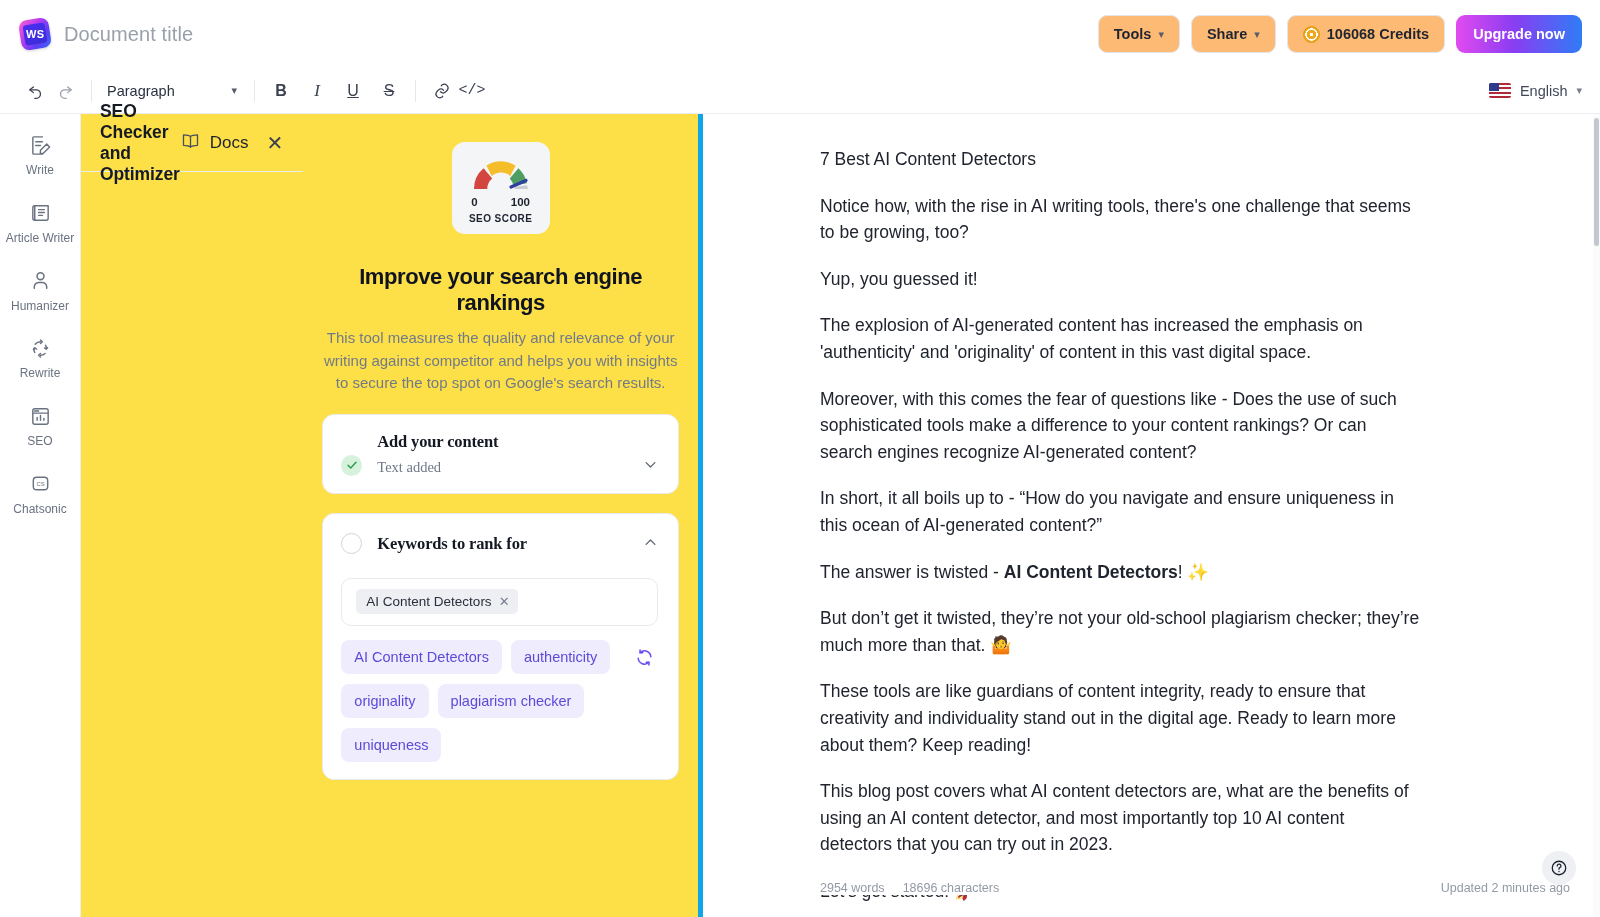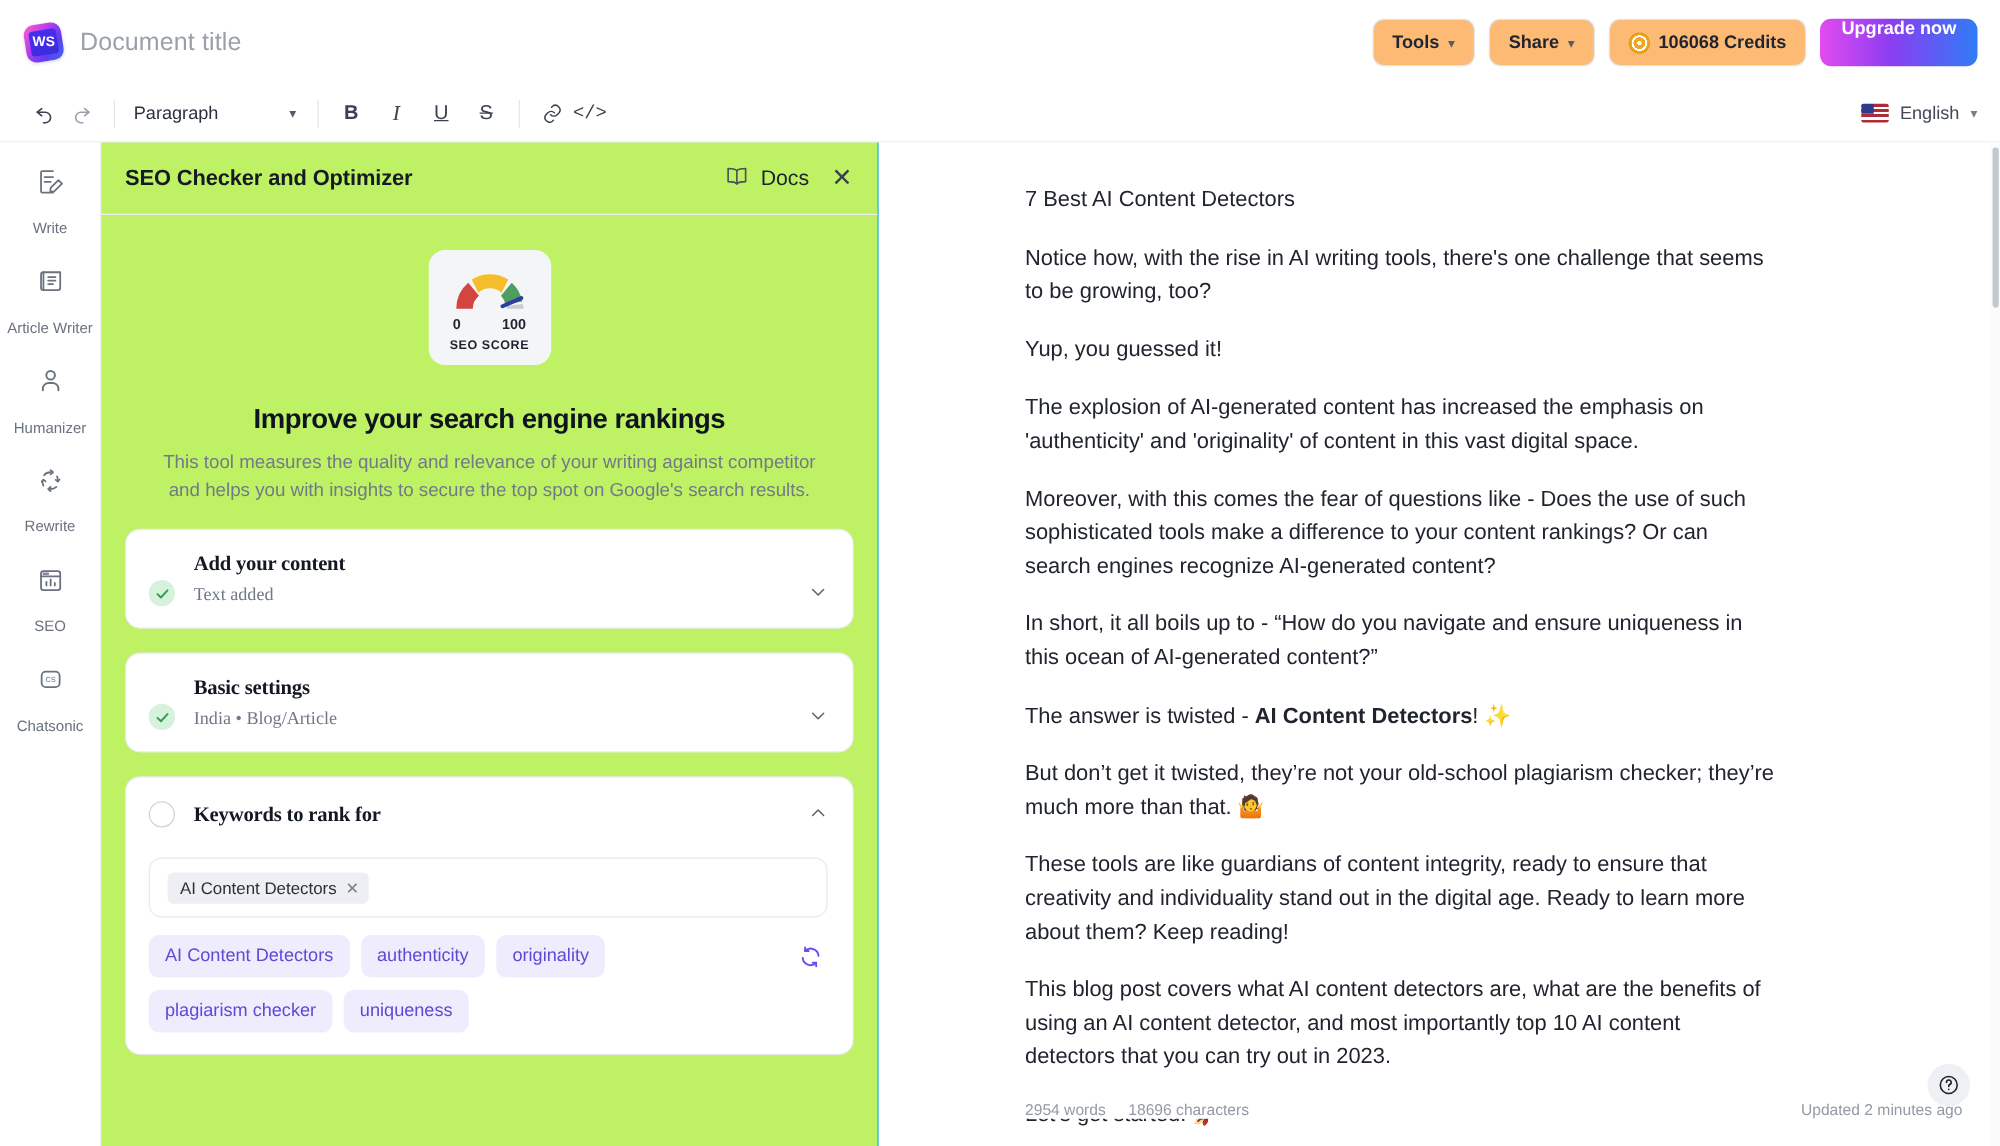"Upgrade now" .btn-upgrade { align-items: flex-start -> center }
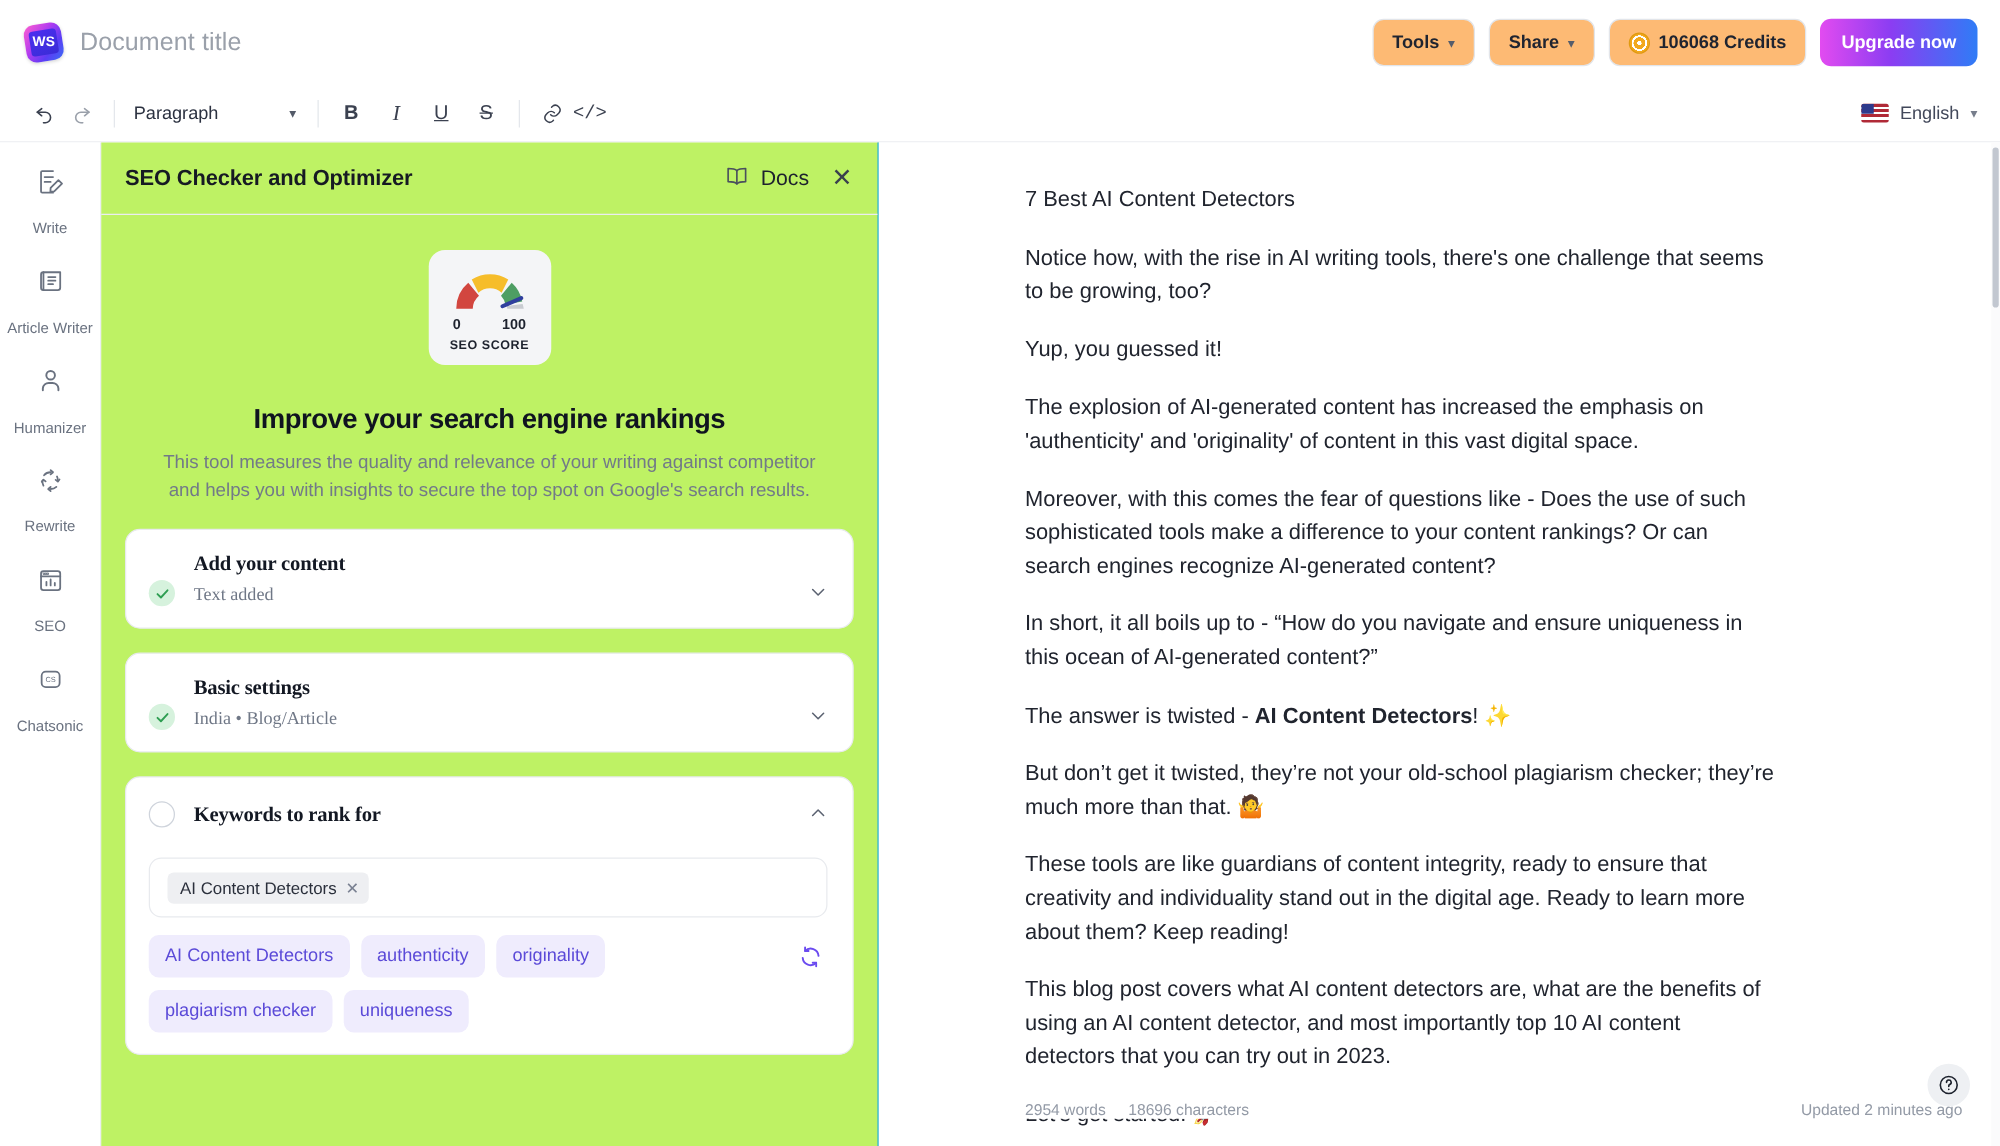"SEO Checker and Optimizer" .seo-panel { background: #bef264 -> #fde047; border-right: 1px solid #0ea5e9 -> 5px solid #0ea5e9; flex-direction: column -> none }
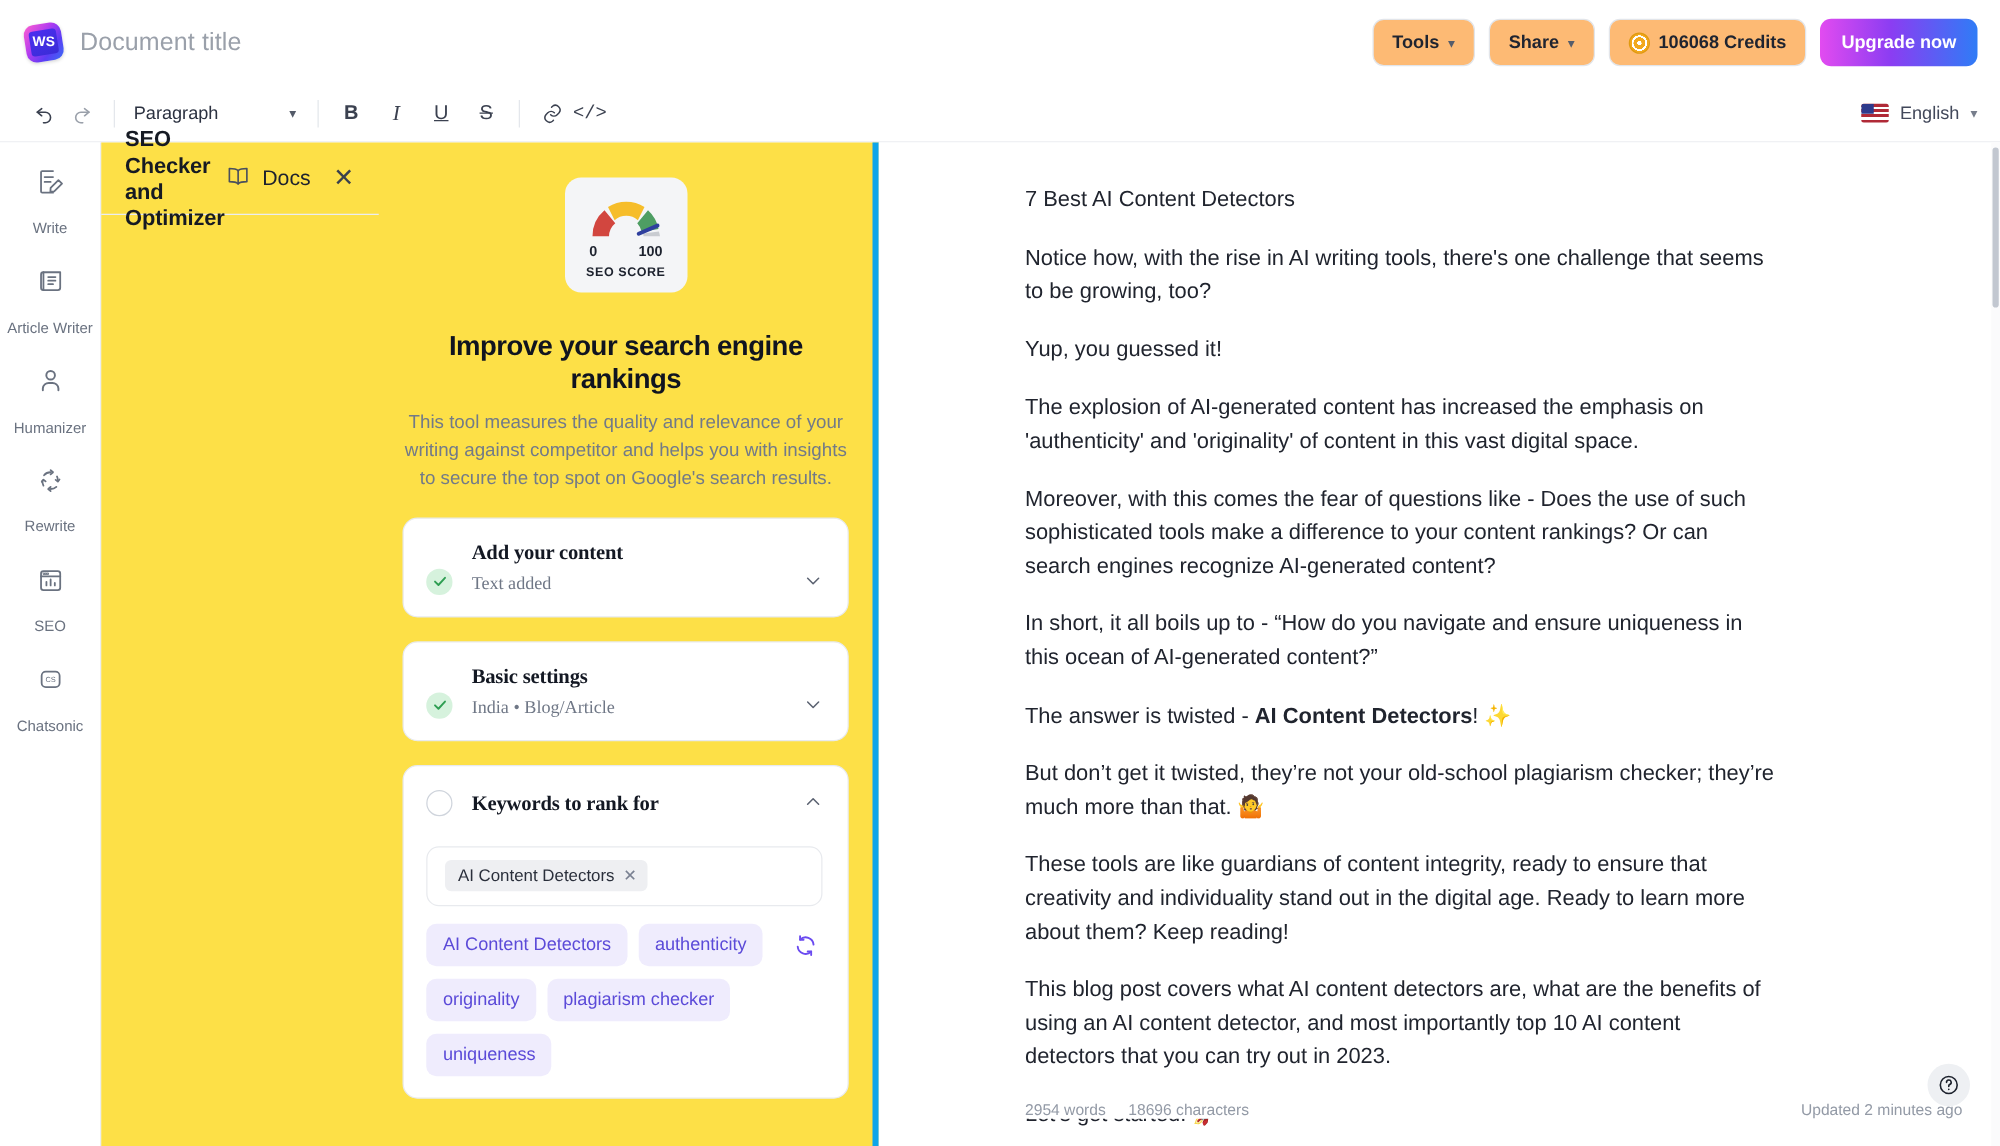"Write" .rail-item { gap: 18px -> 6px }
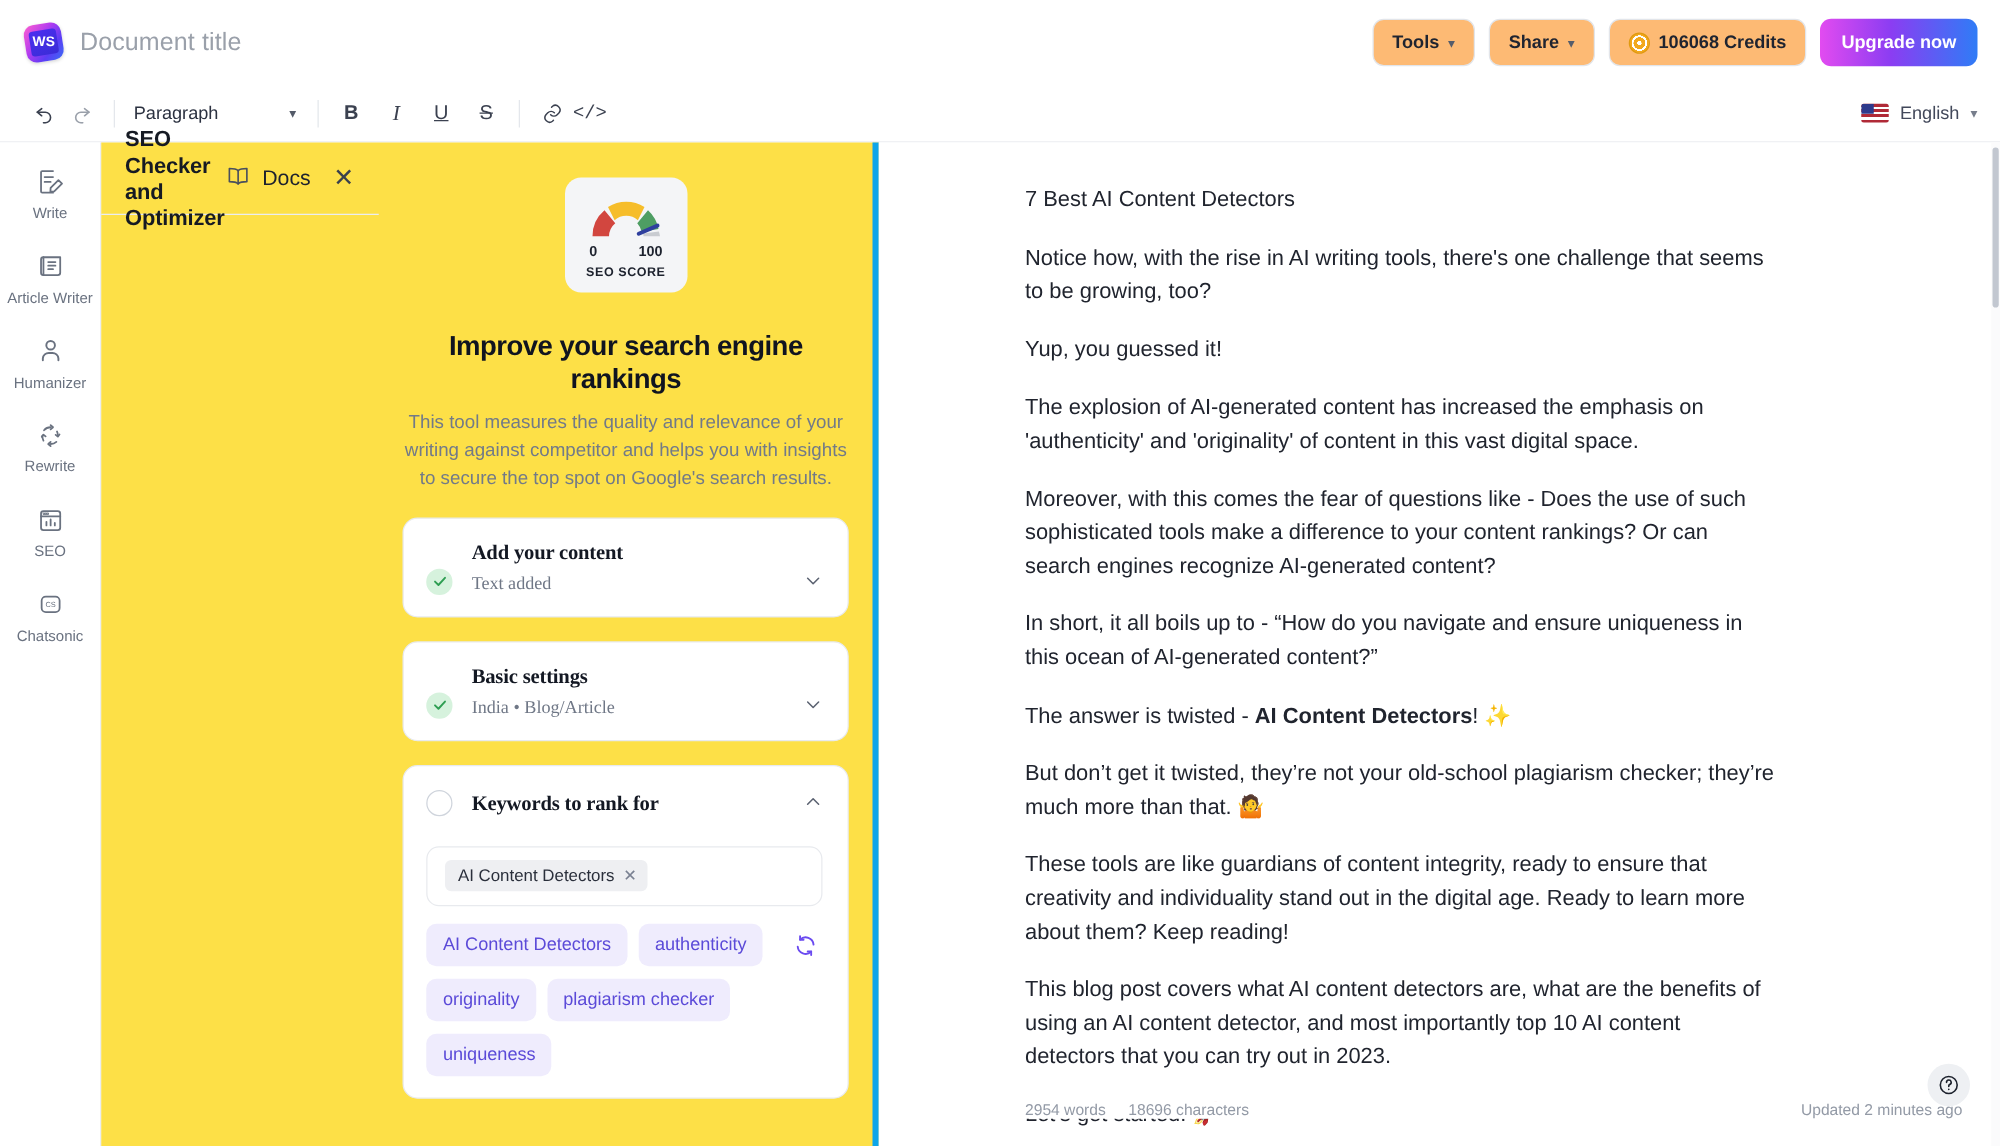"Basic settings" div.card { html: <div> <div> <div> <svg> <path></path> </svg> </div> <div> <div>Basic settings</div> <div>India • Blog/Article</div> </div> <div> <svg> <path></path> </svg> </div> </div> </div> -> none }
